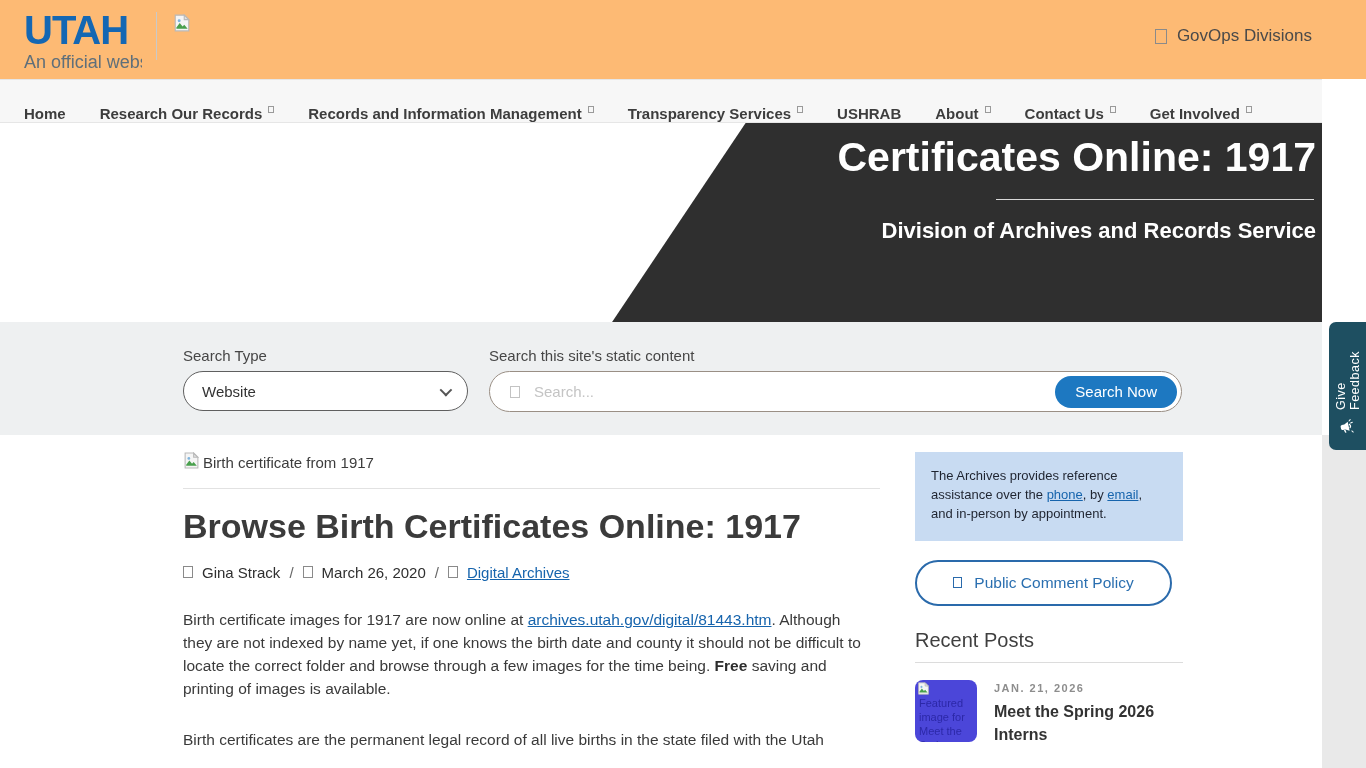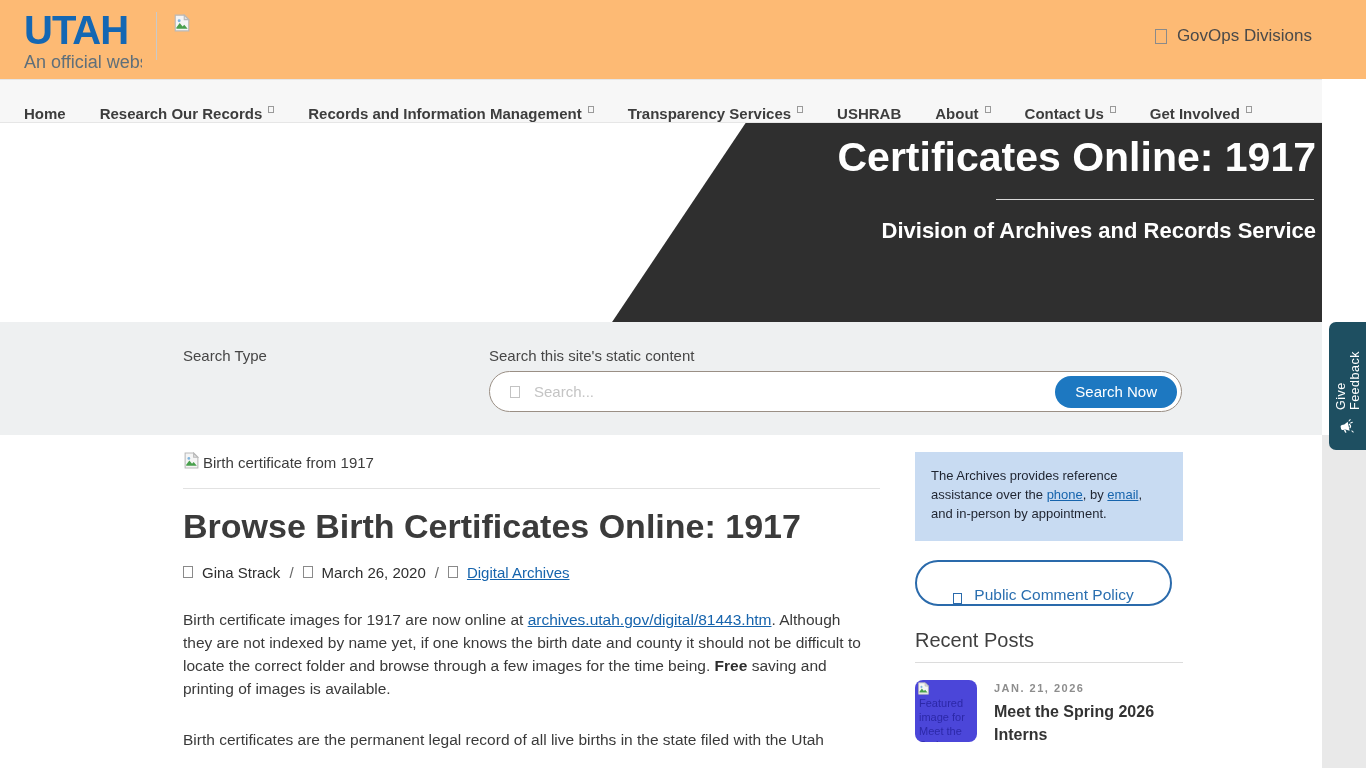"Website" div.select-pill { html: none -> <div> <span>Website</span> <span></span> </div> }
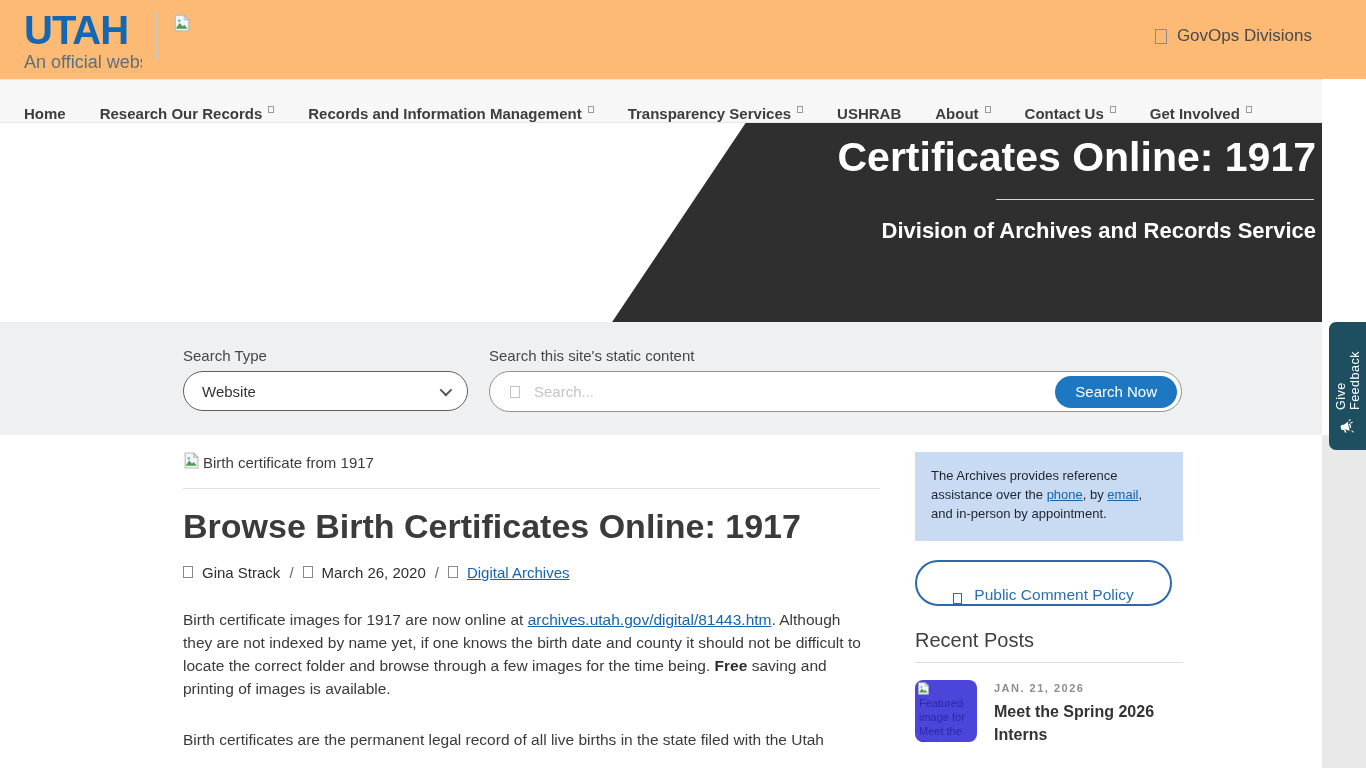"Public Comment Policy" .comment-btn { align-items: flex-end -> center }
